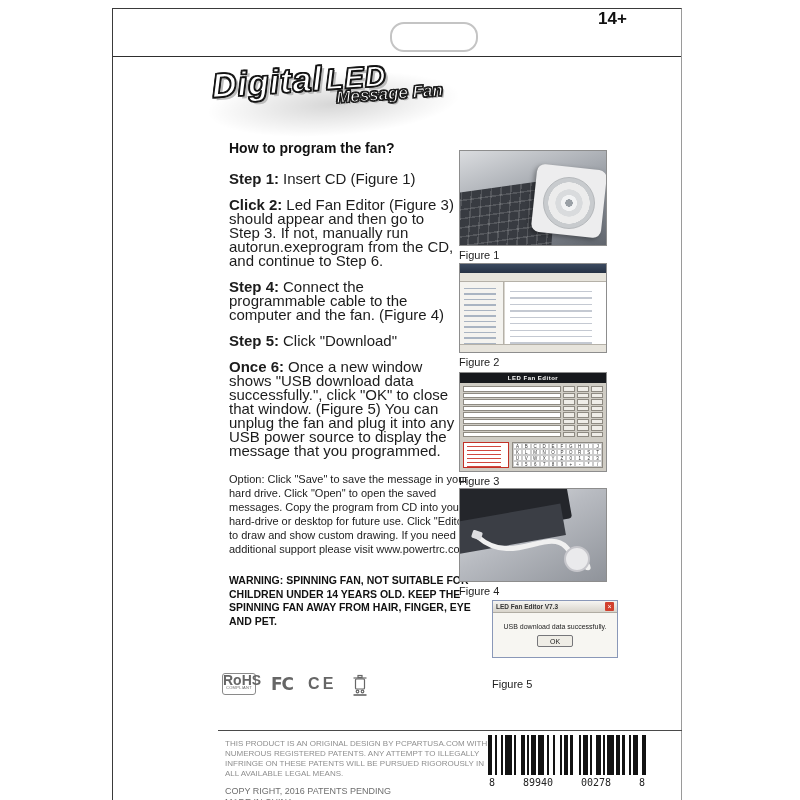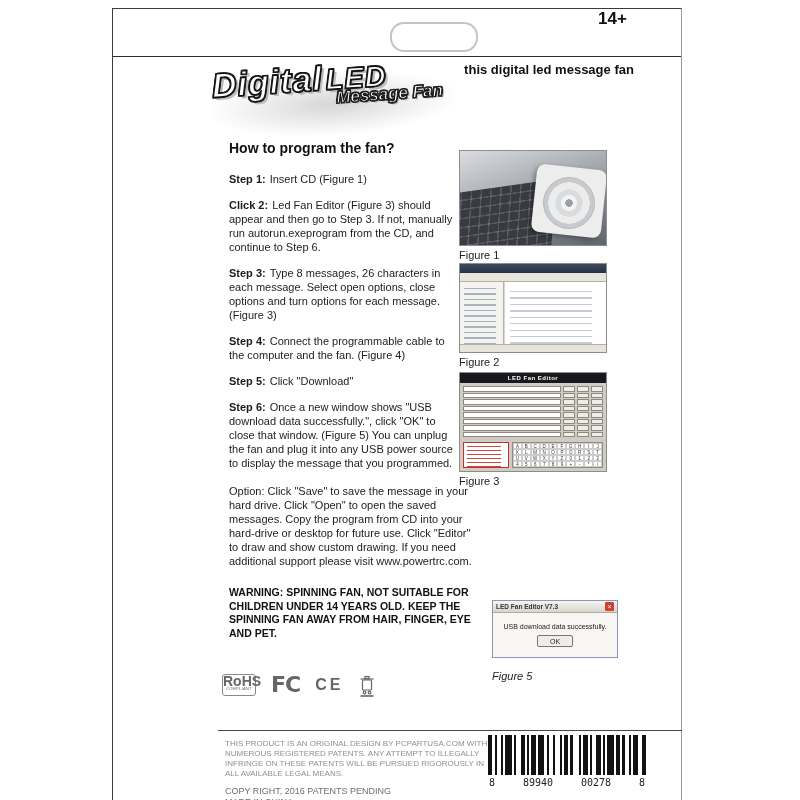"this digital led message fan" div { html: <div>this digital led message fan</div> -> none }
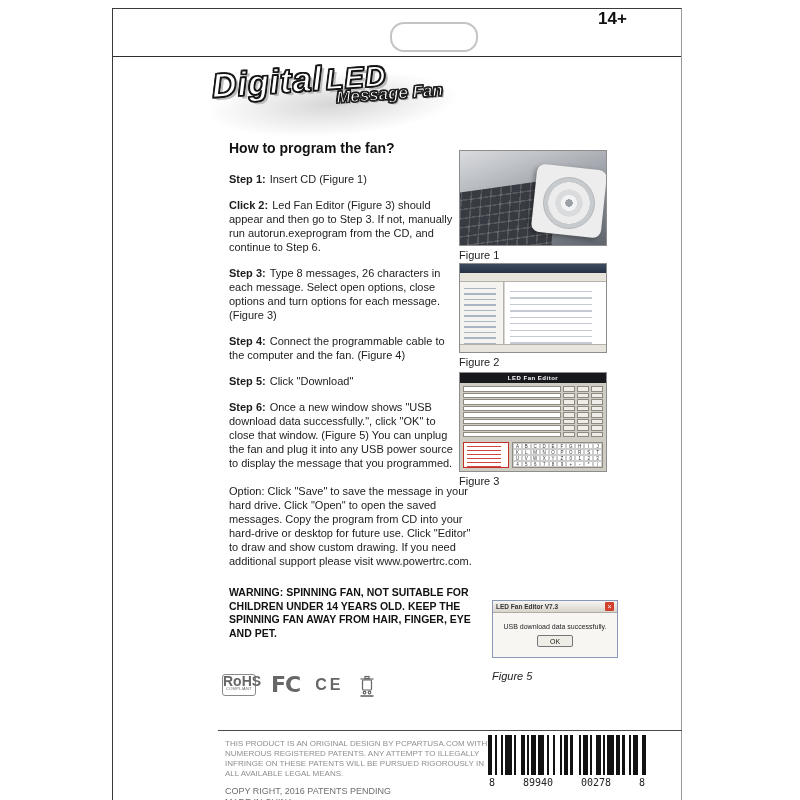"Step 1: Insert CD (Figure" .step { font-size: 11px -> 15px }
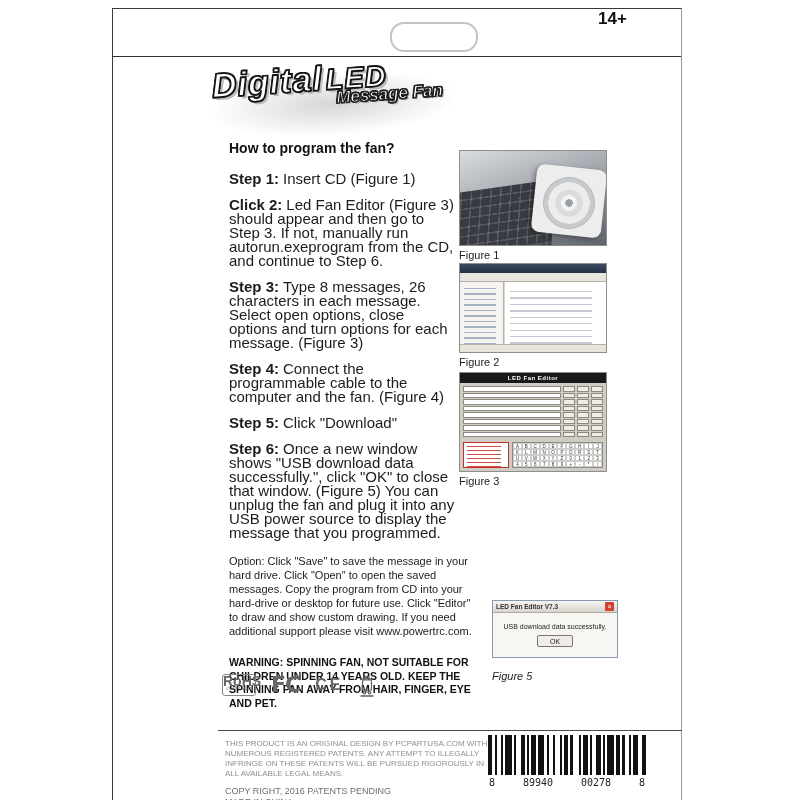"Step 3: Type 8 messages," p.step { html: <p><b>Step 3:</b><span>Type 8 messages, 26 characters in each message. Select open options, close options and turn options for each message. (Figure 3)</span></p> -> none }
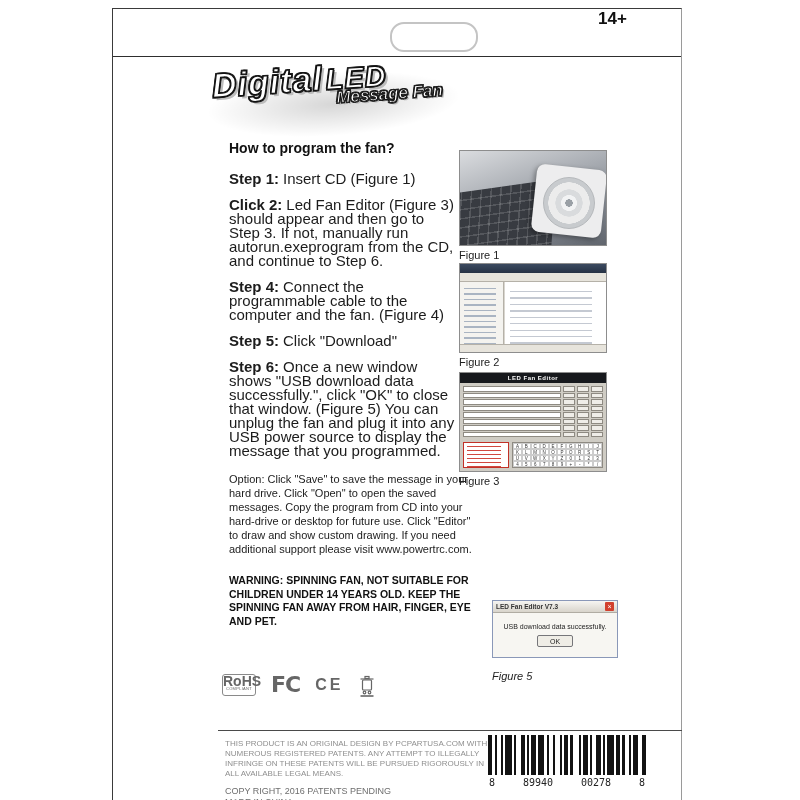"Step 6:" b.steplabel { text: Step -> Once }
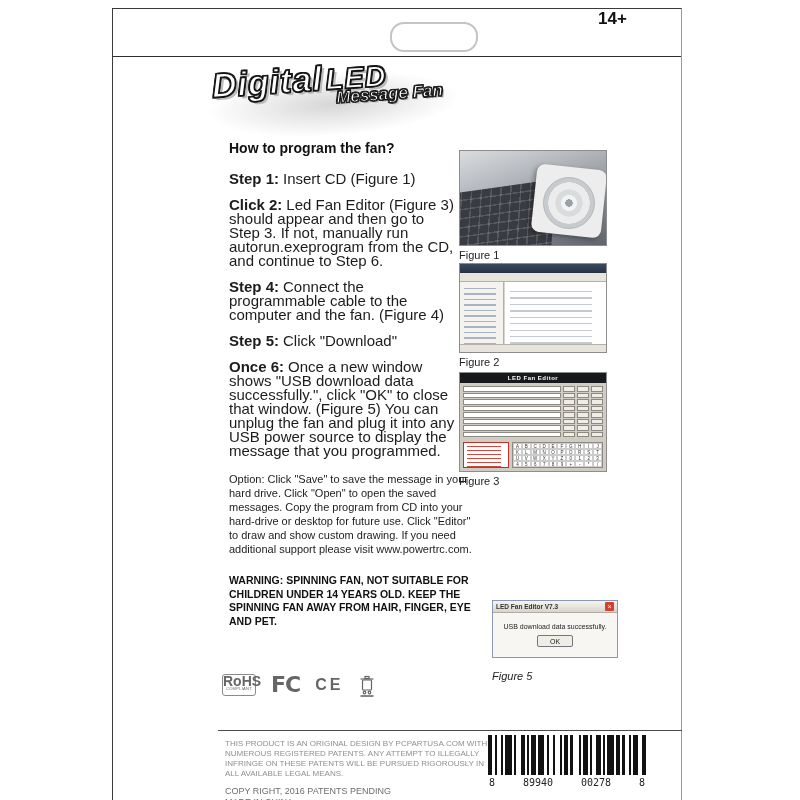"Figure 4" div.fig { html: none -> <div> <div> <div></div> <div></div> <svg> <path></path> <rect></rect> </svg> <div></div> </div> <div>Figure 4</div> </div> }
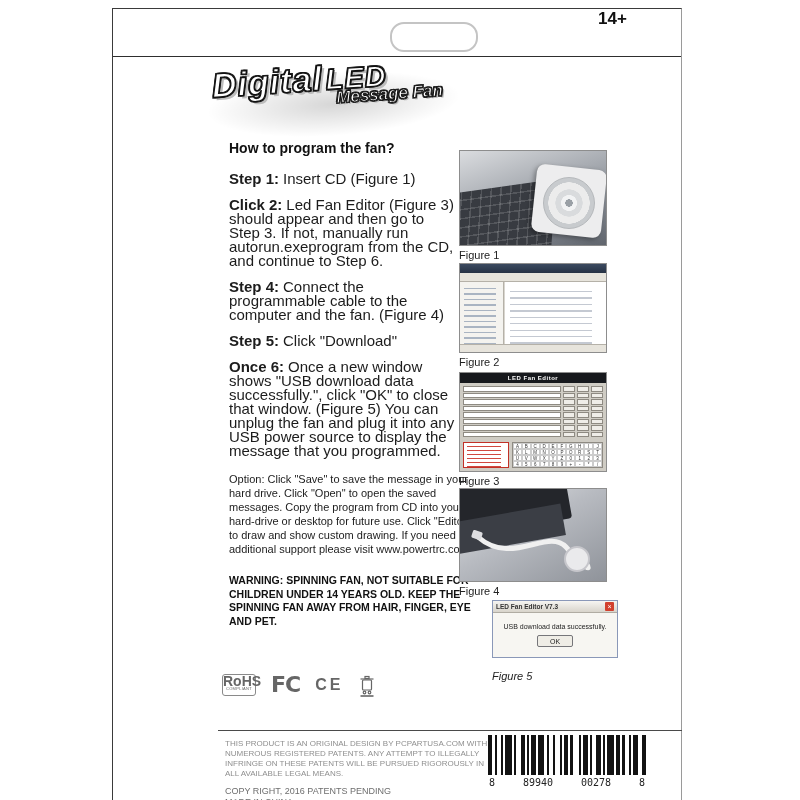"FC" .fcc { font-size: 22px -> 17px }
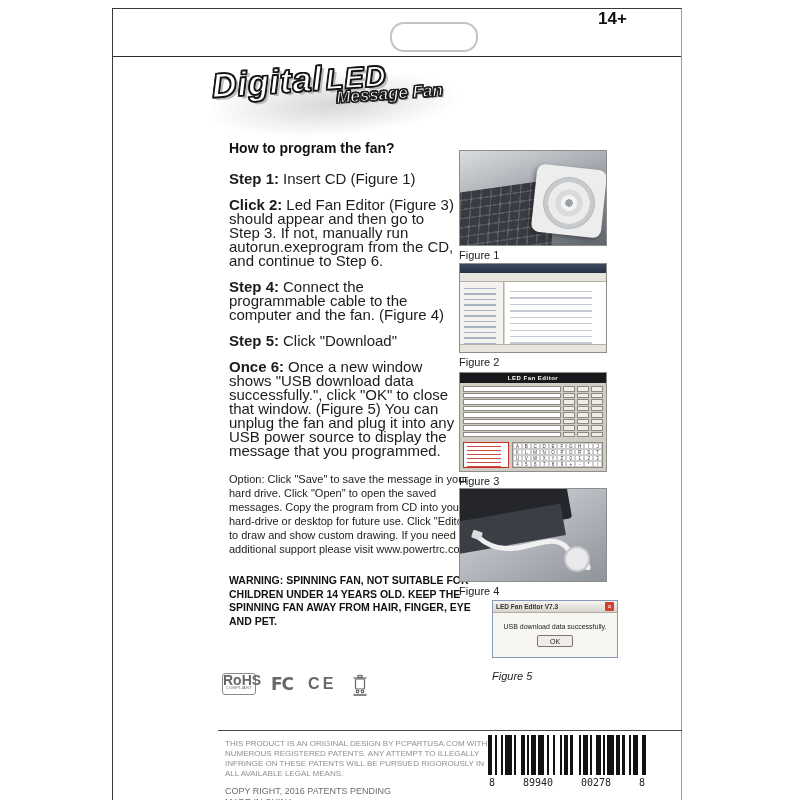"Figure 5" .fig5 .fig-caption { font-style: italic -> none; margin-top: 12px -> 20px }
